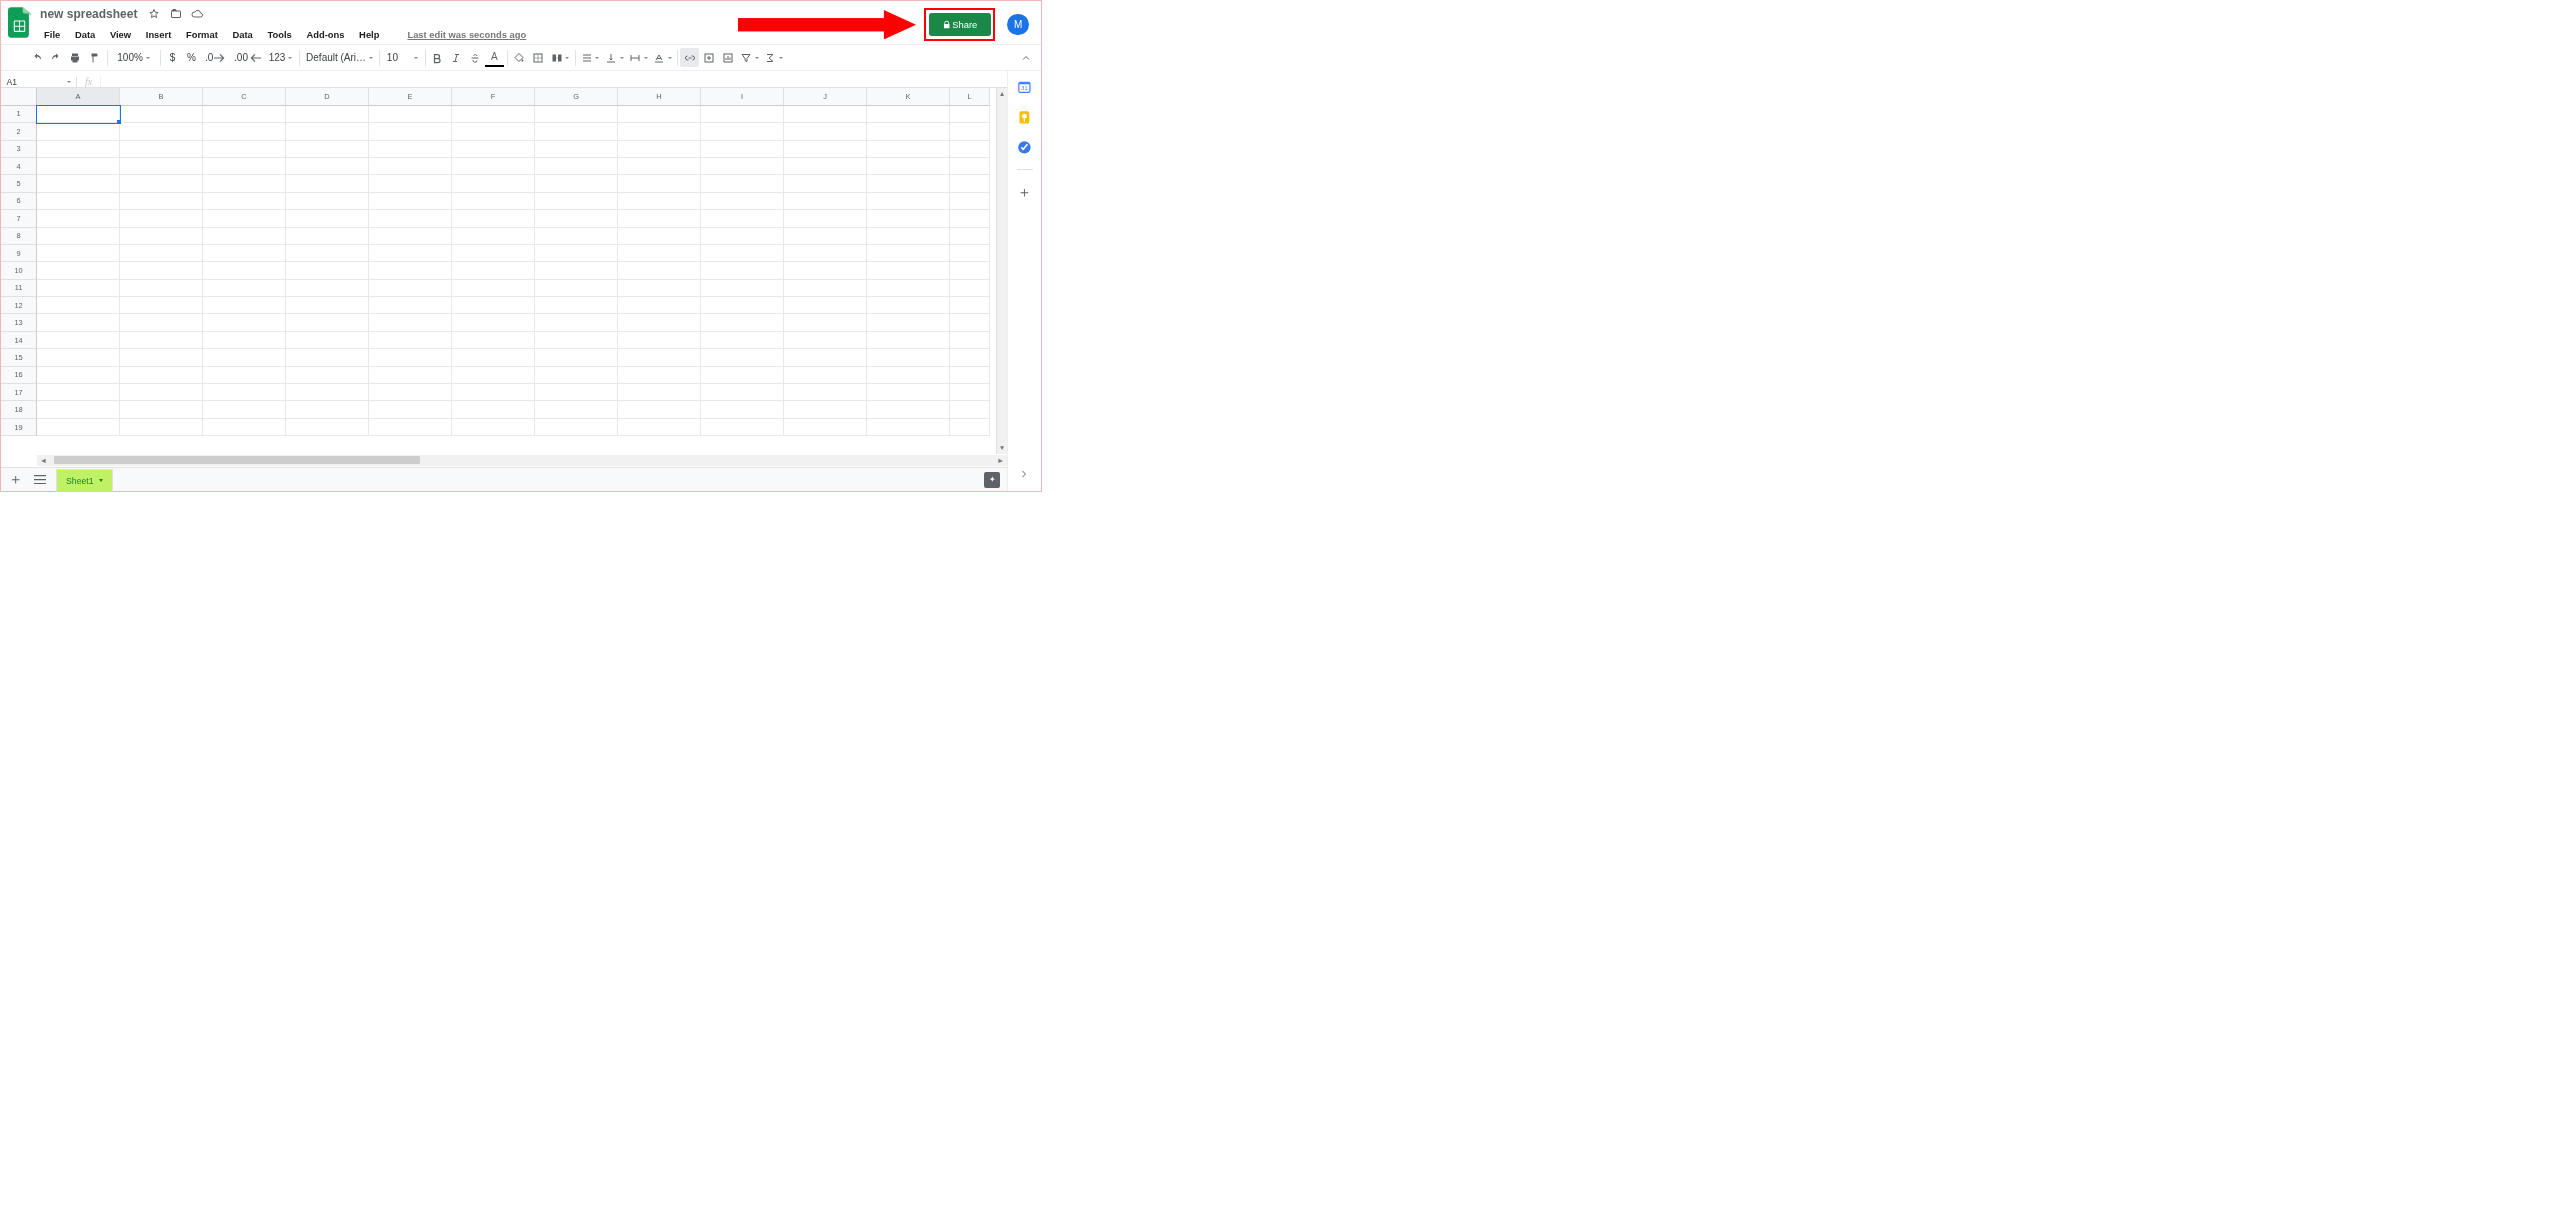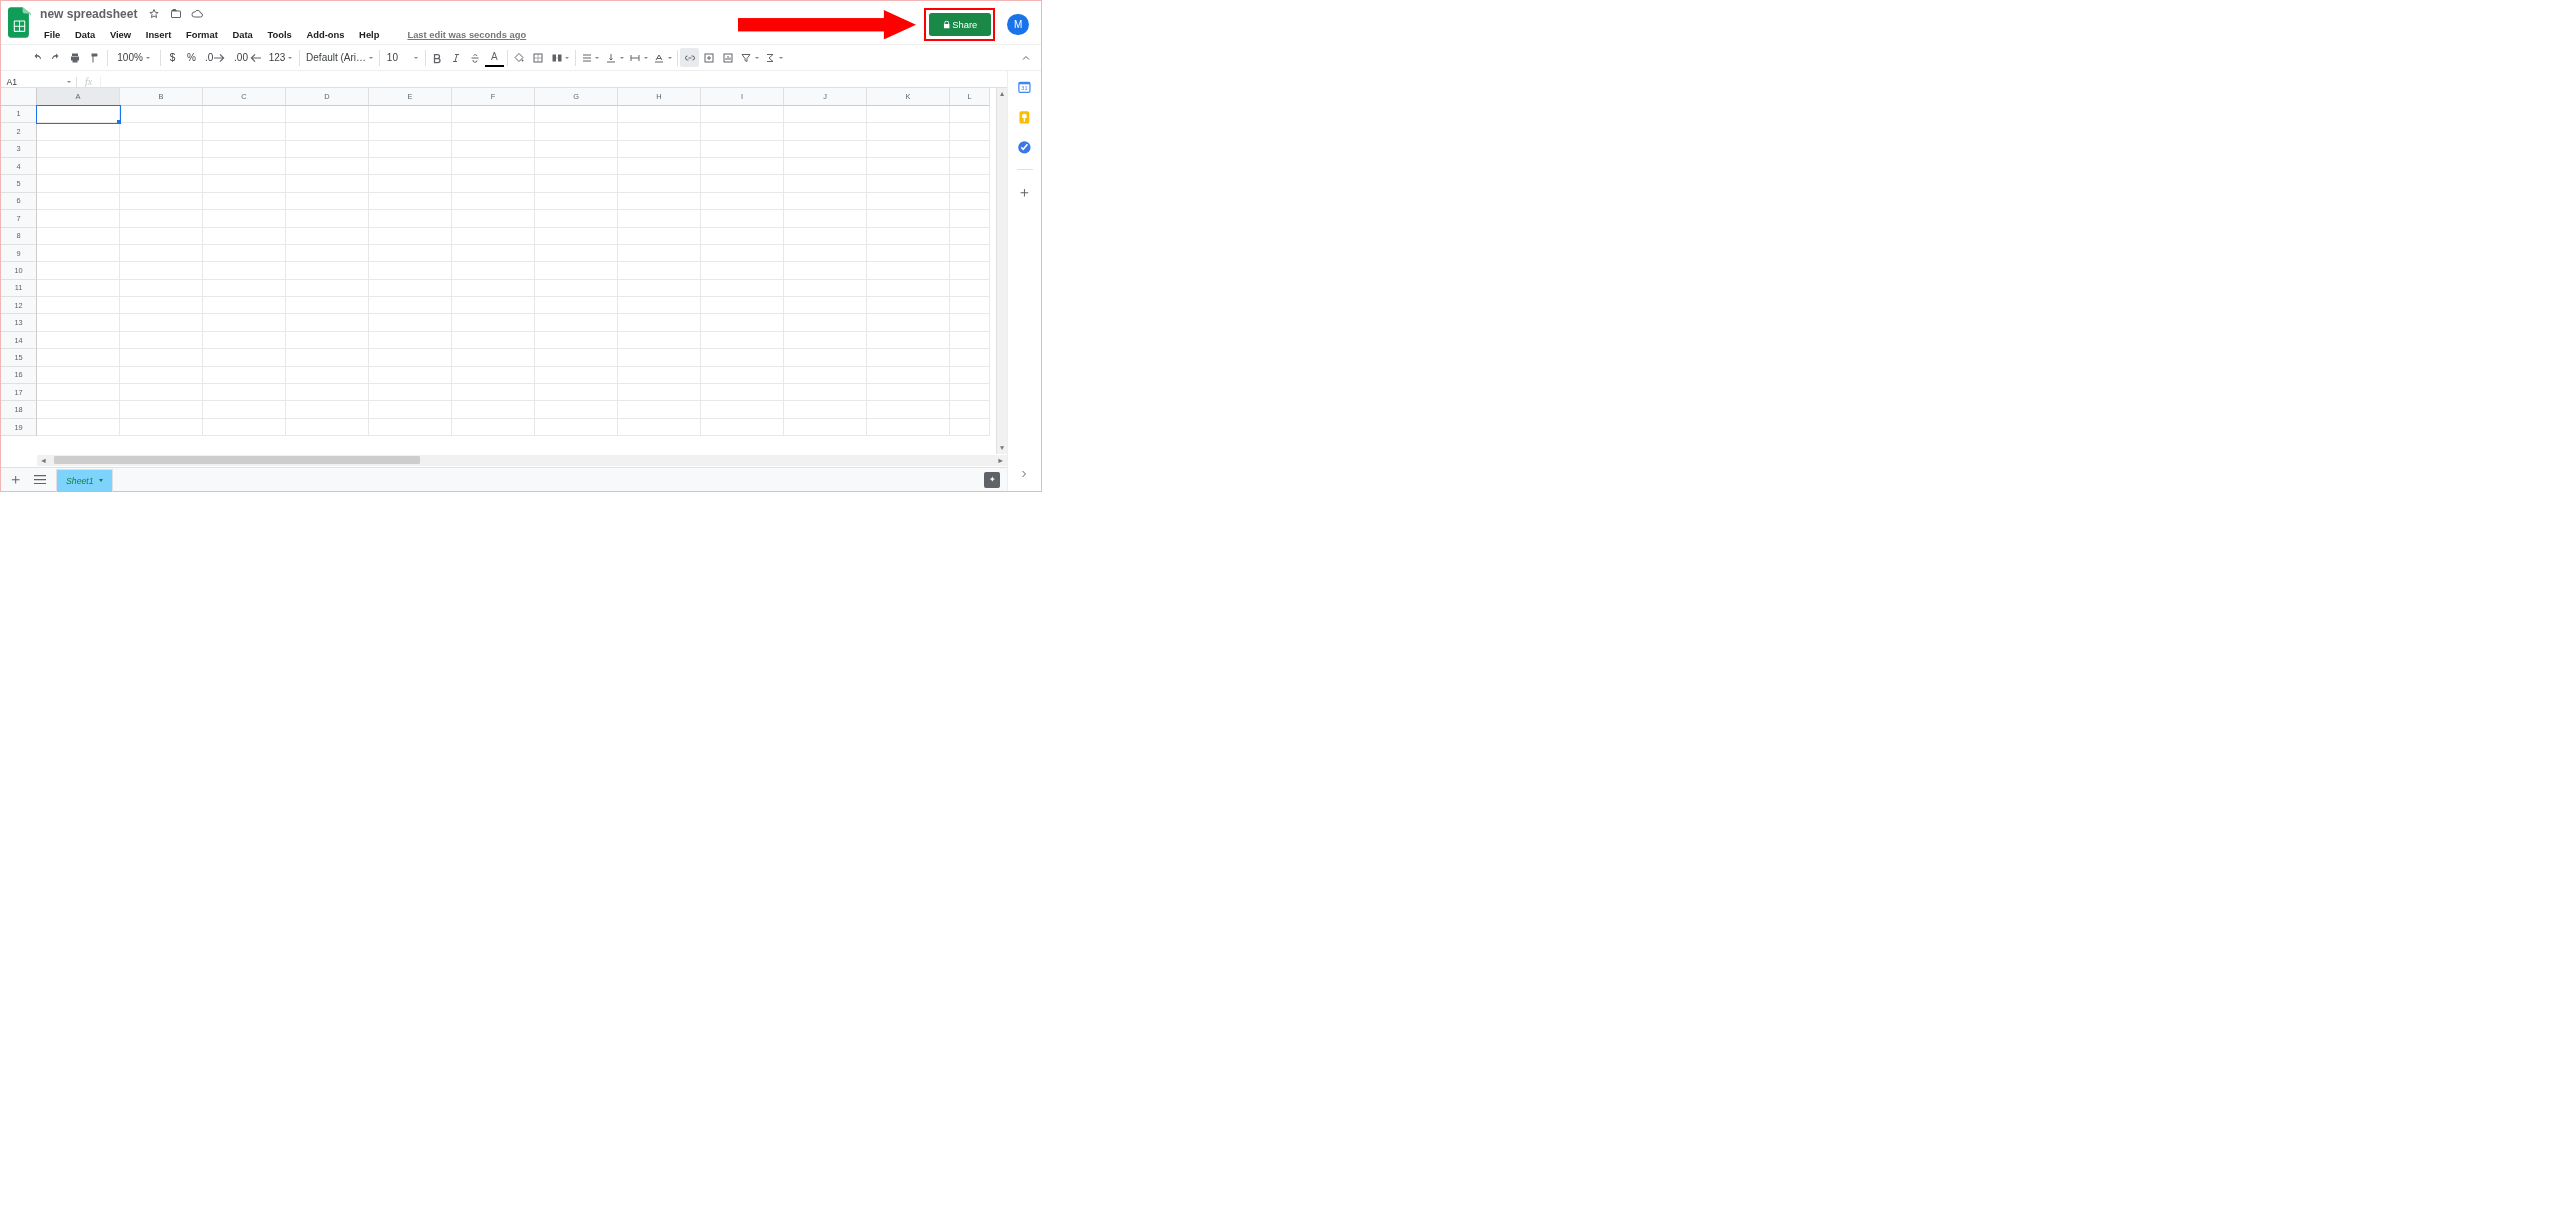"Sheet1" .sheet-tab { background: #7dd3fc -> #bef264; font-style: italic -> none }
